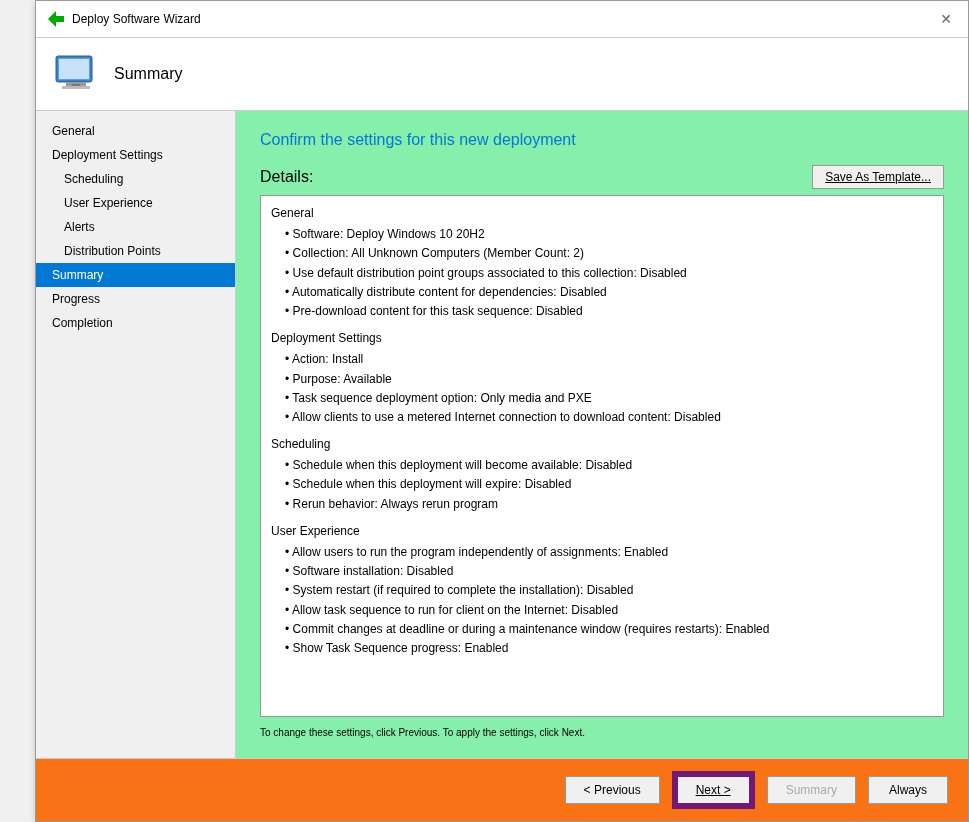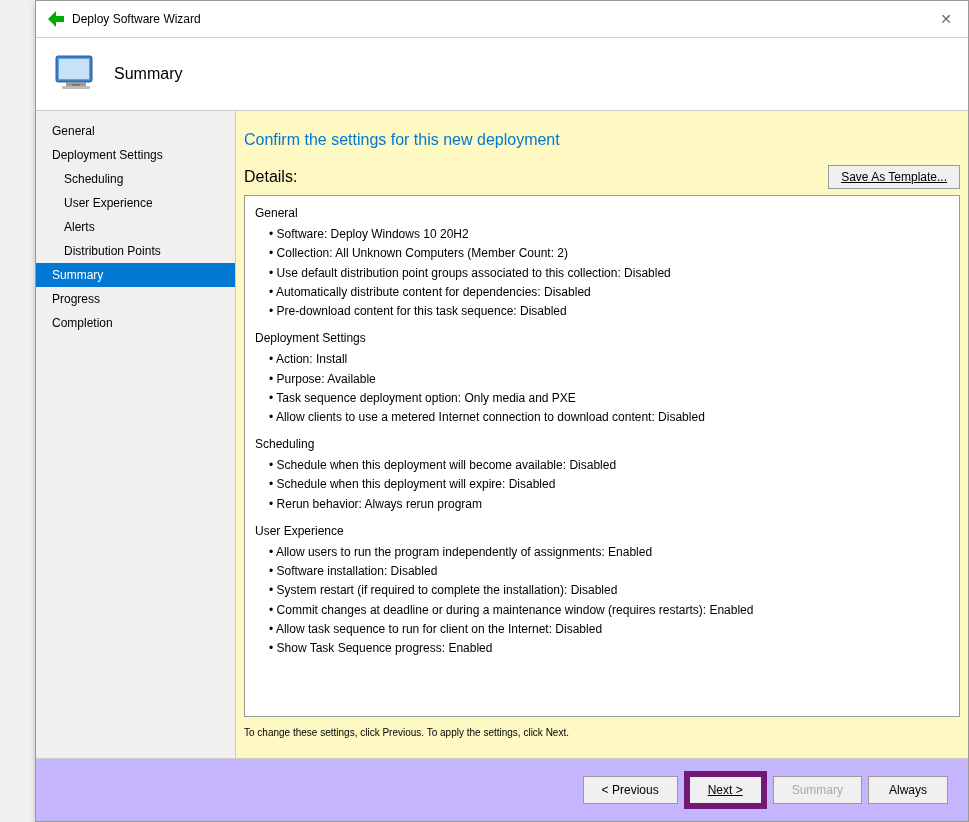"Confirm the settings for this" .main-content { background: #fef9c3 -> #86efac; padding: 20px 8px -> 20px 24px }
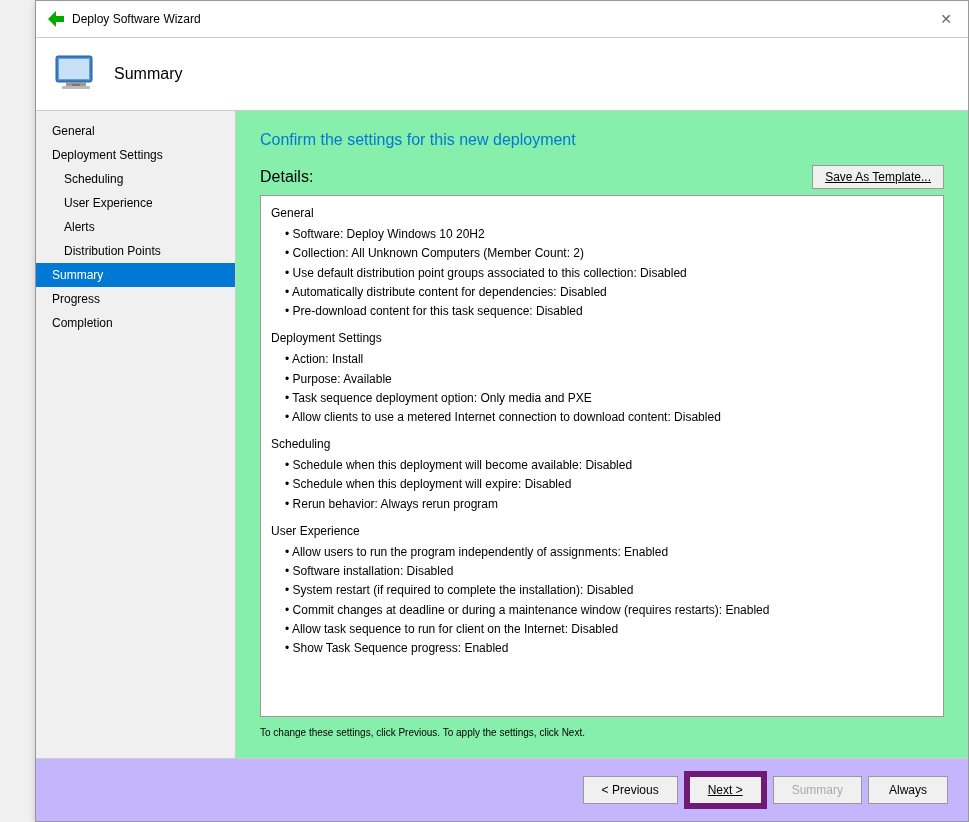"Commit changes at deadline or" li { order: before "Allow task sequence to run" -> after "Allow task sequence to run" }
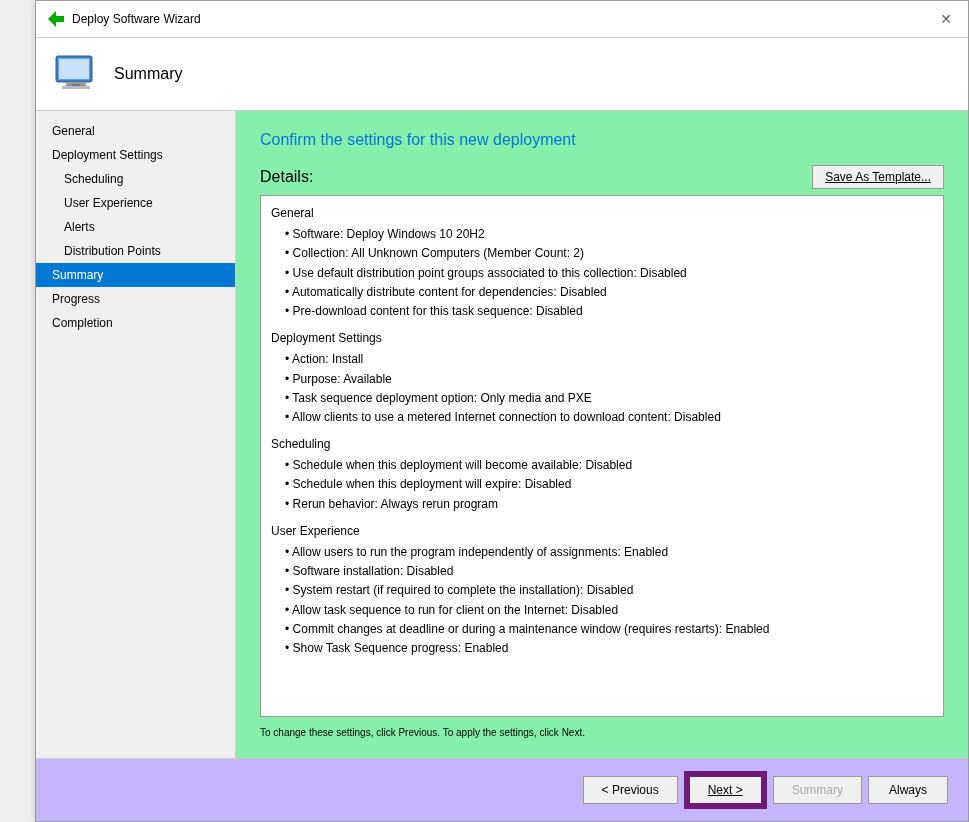"< Previous" .footer-buttons { background: #c4b5fd -> #f97316; gap: 6px -> 12px }
